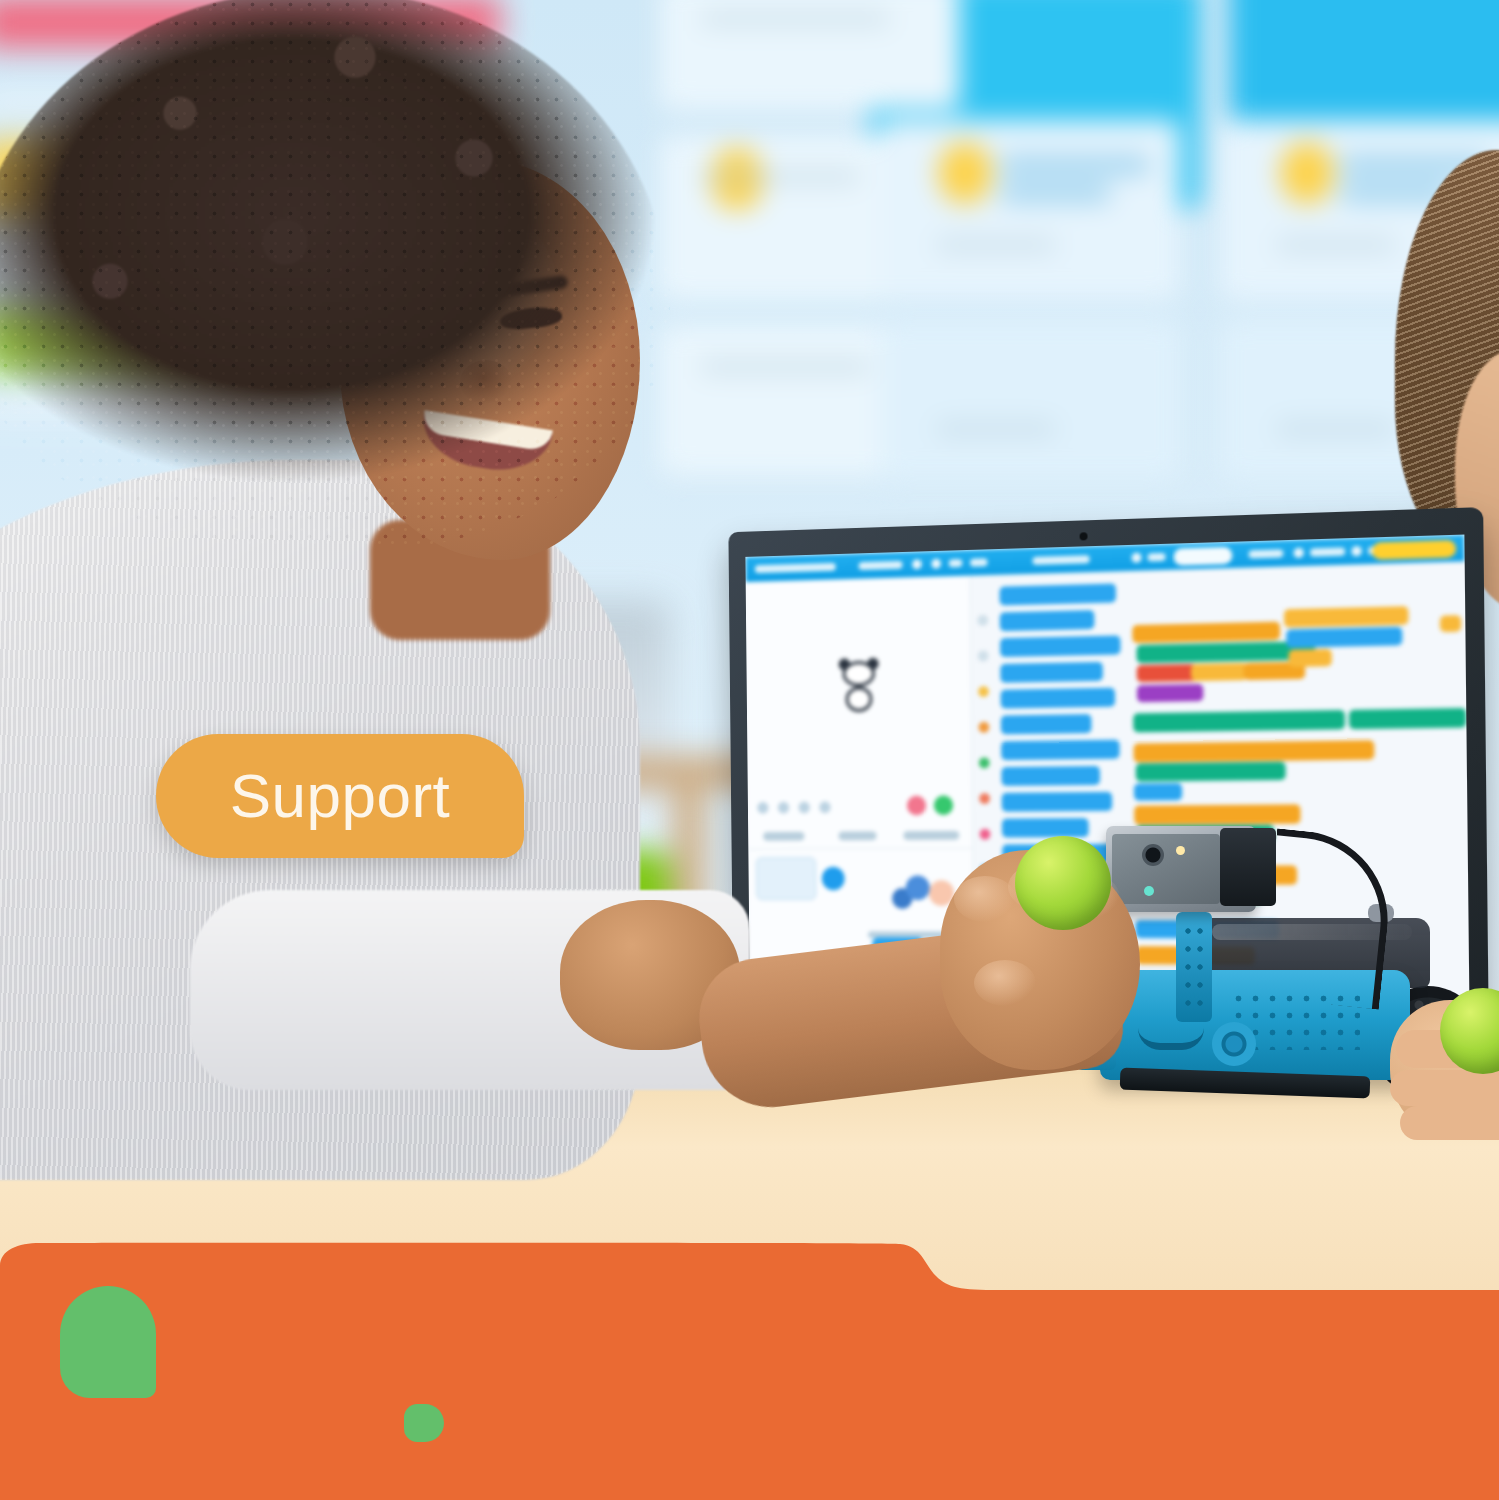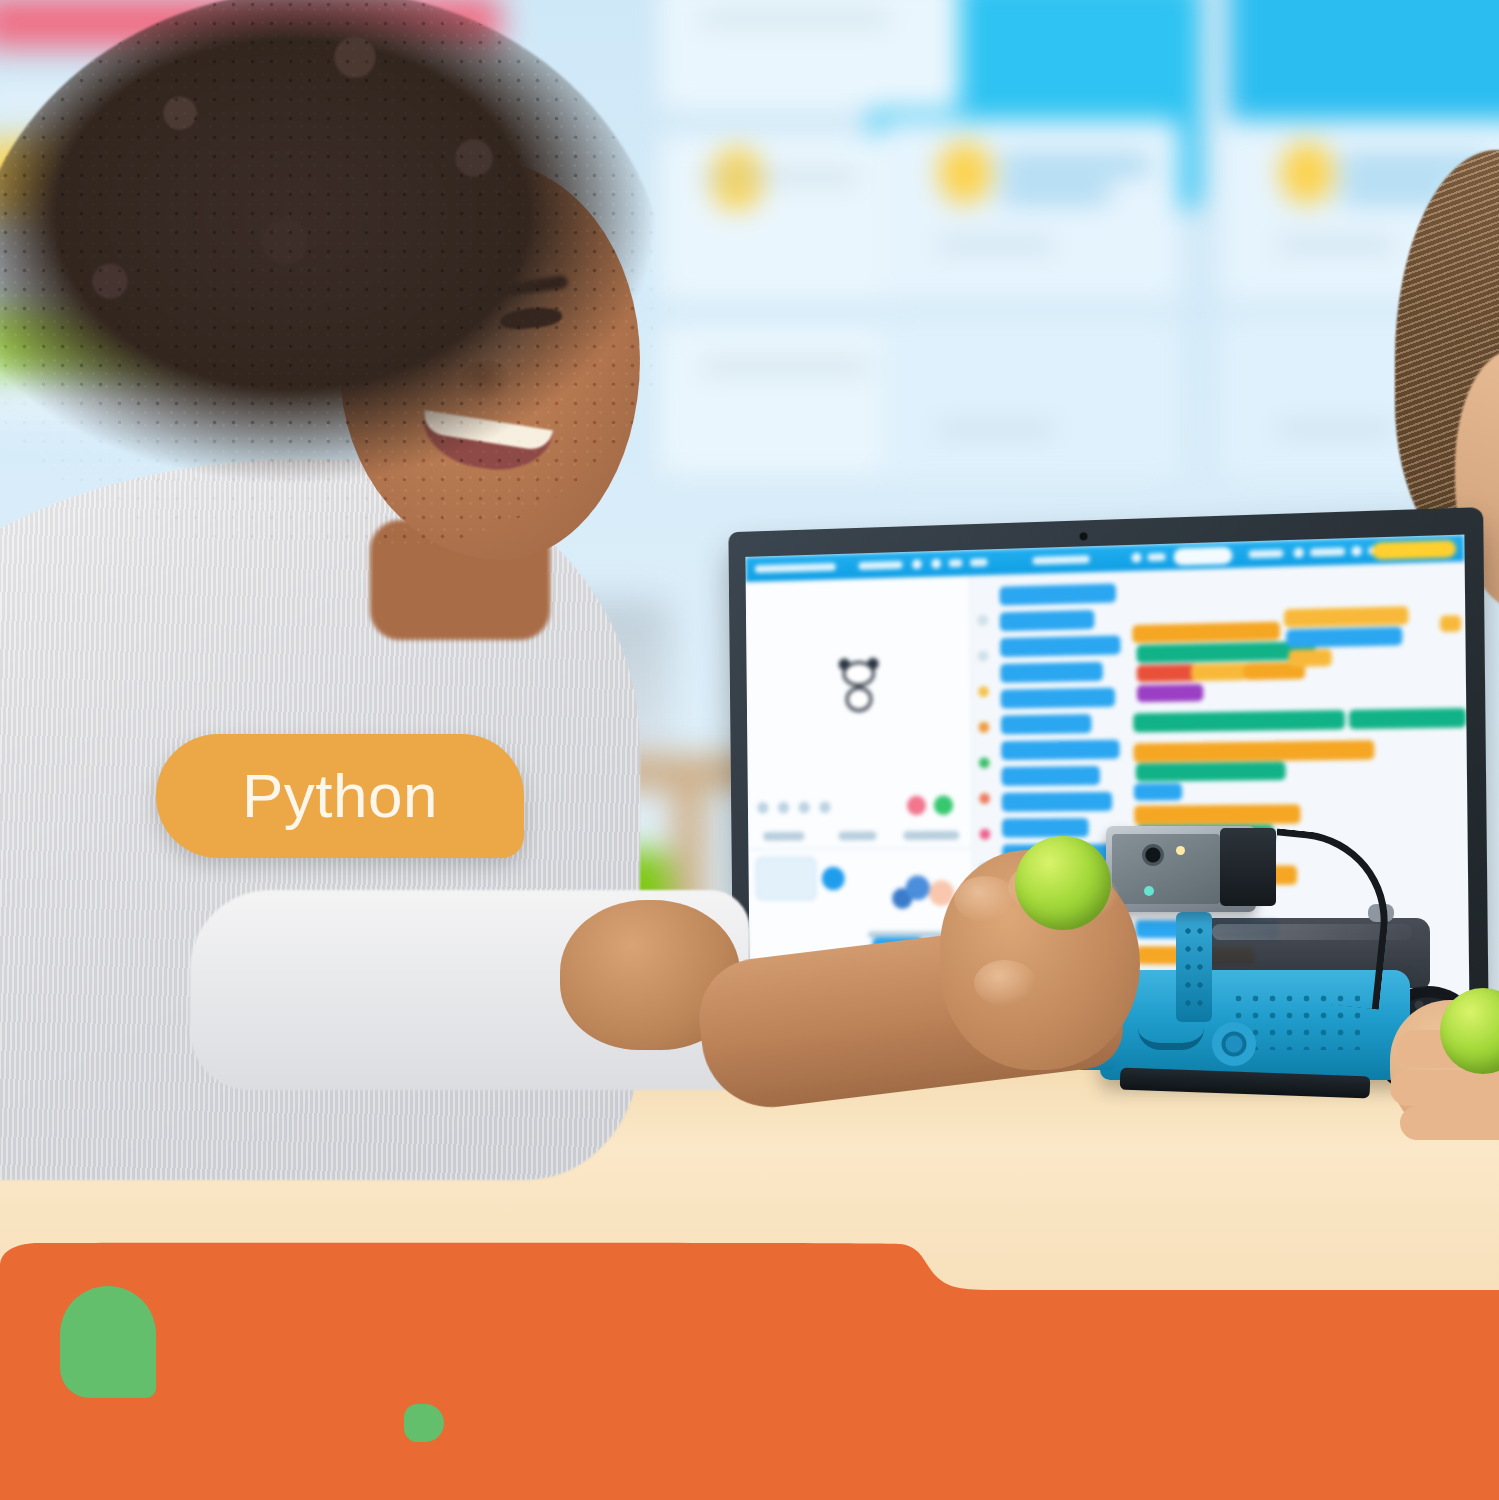"Python" span { text: Python -> Support }
